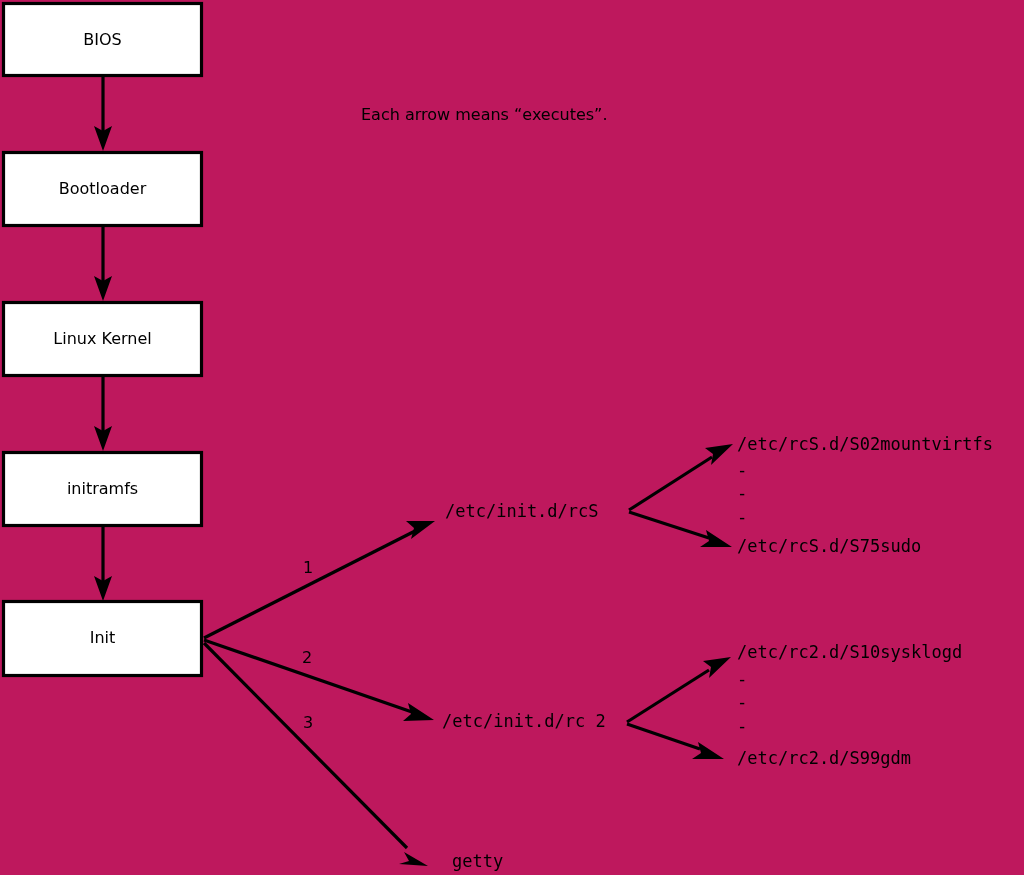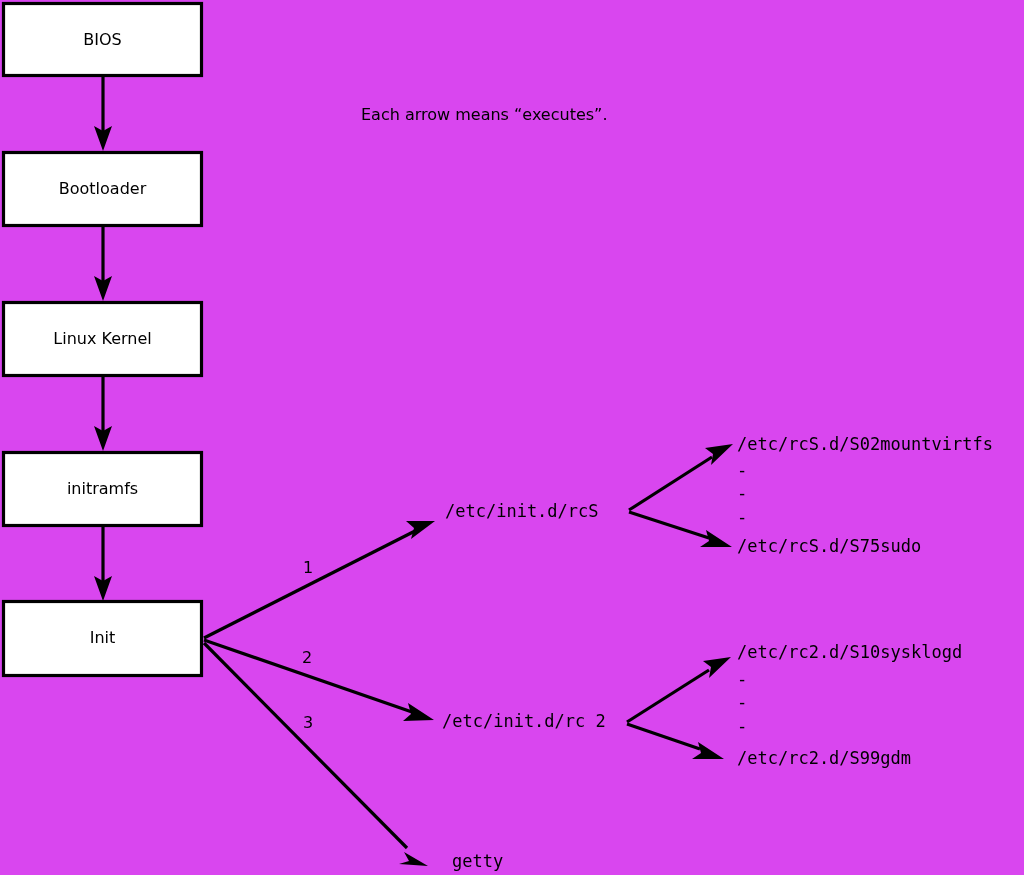"BIOS" #canvas { background: #d946ef -> #be185d }
